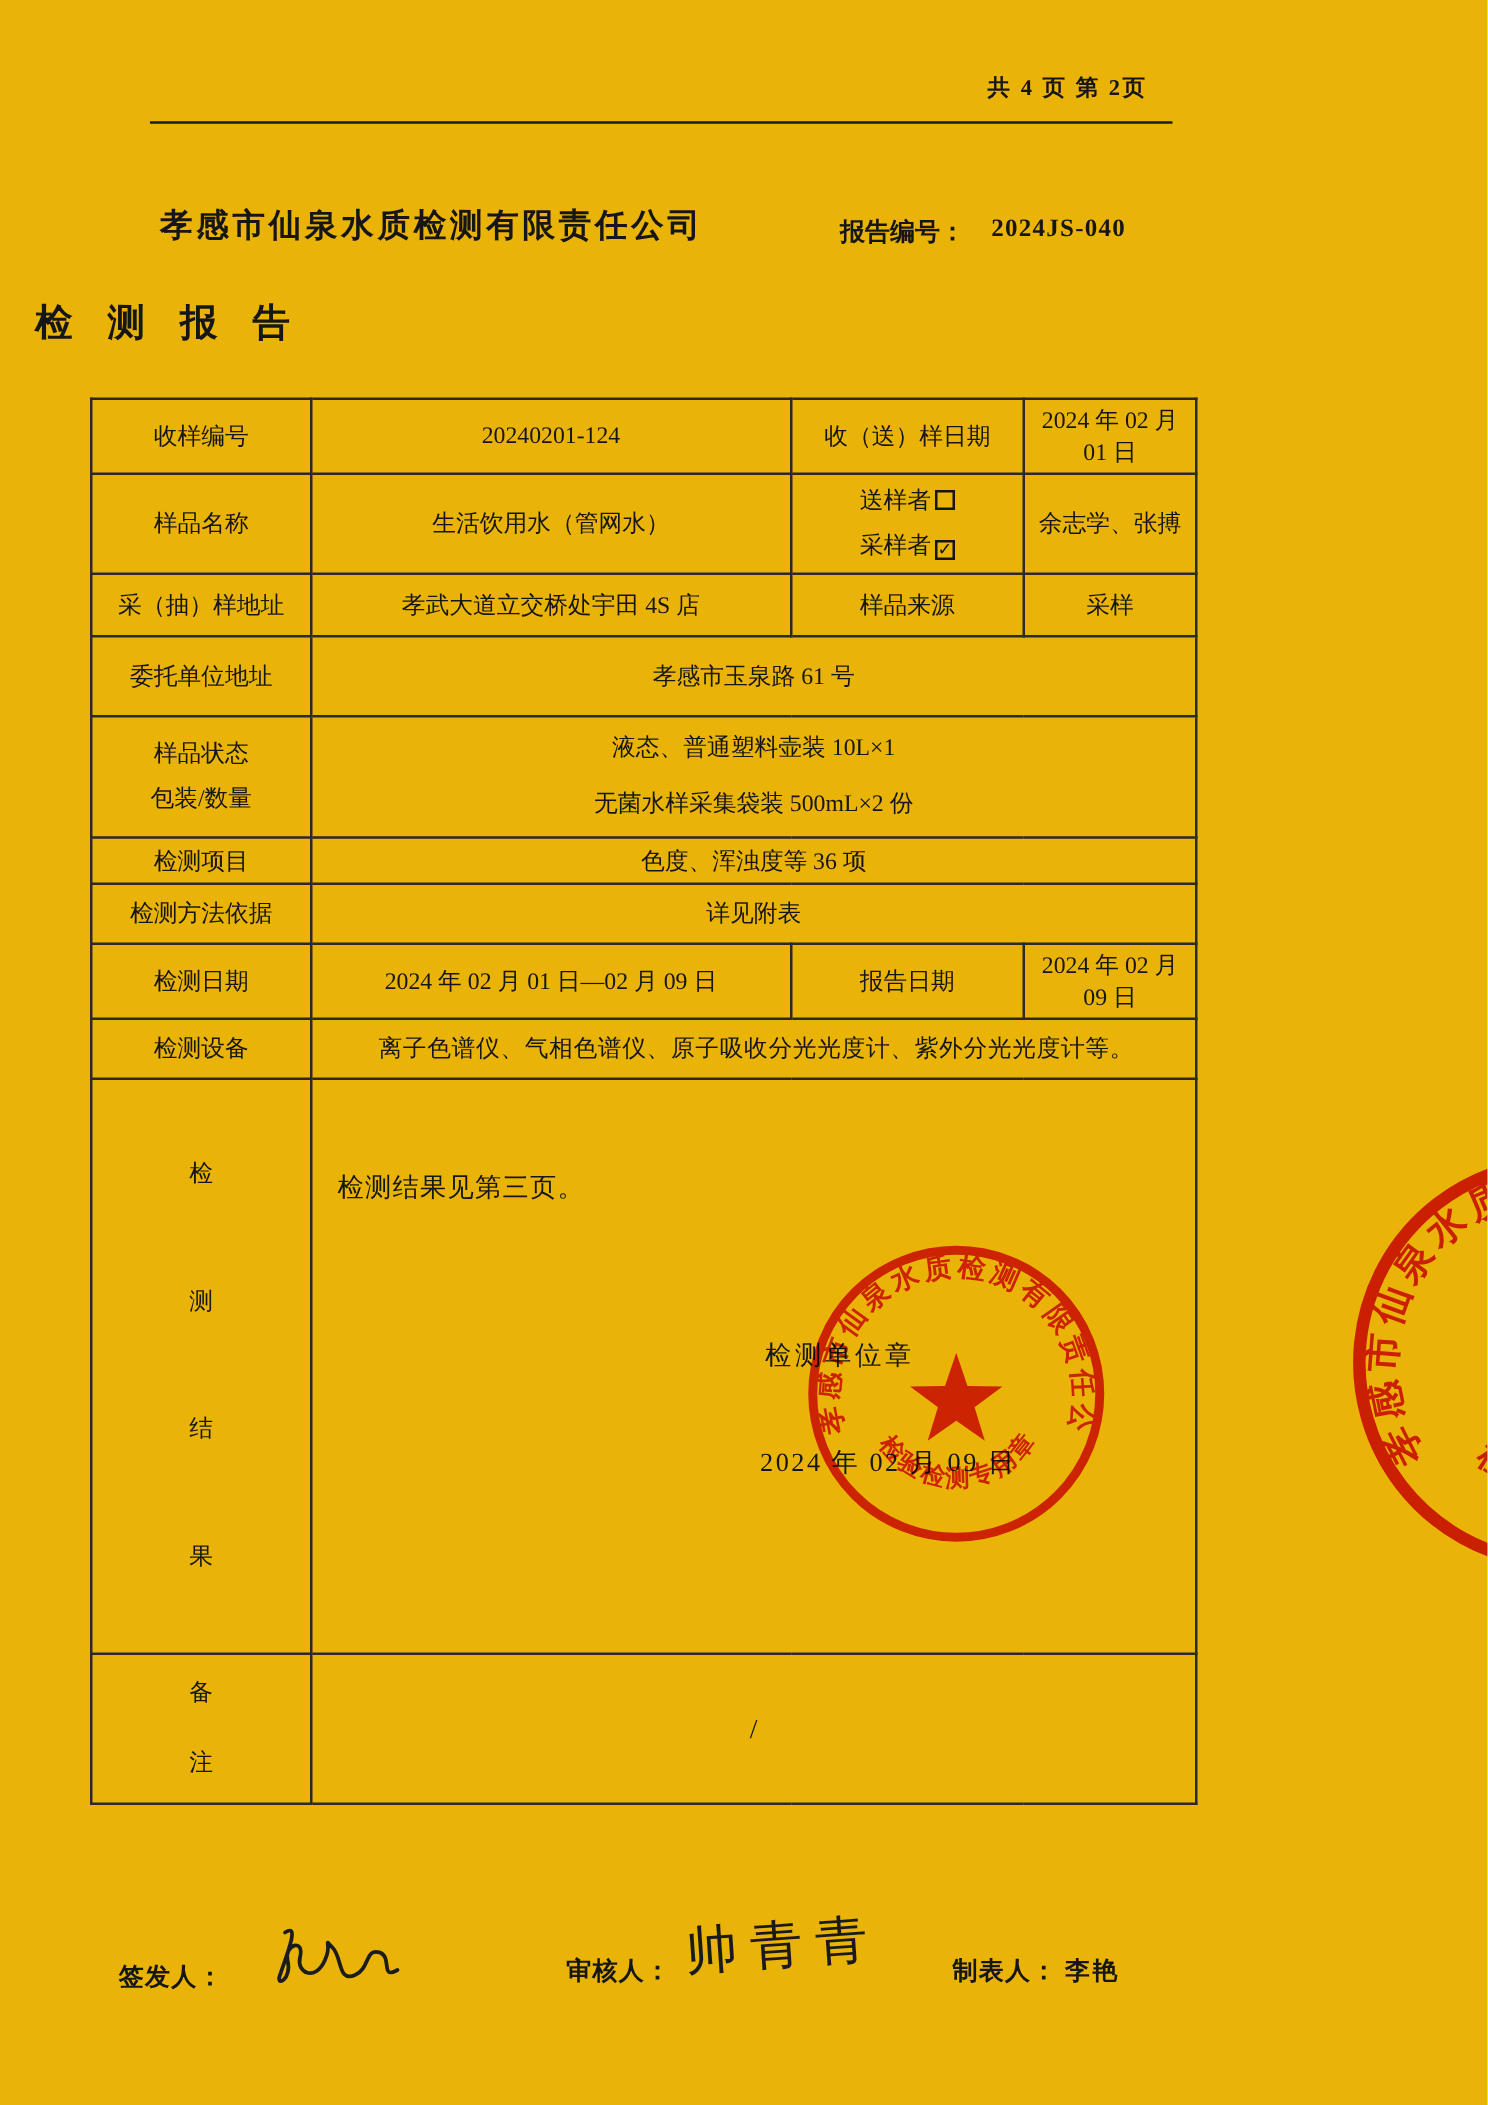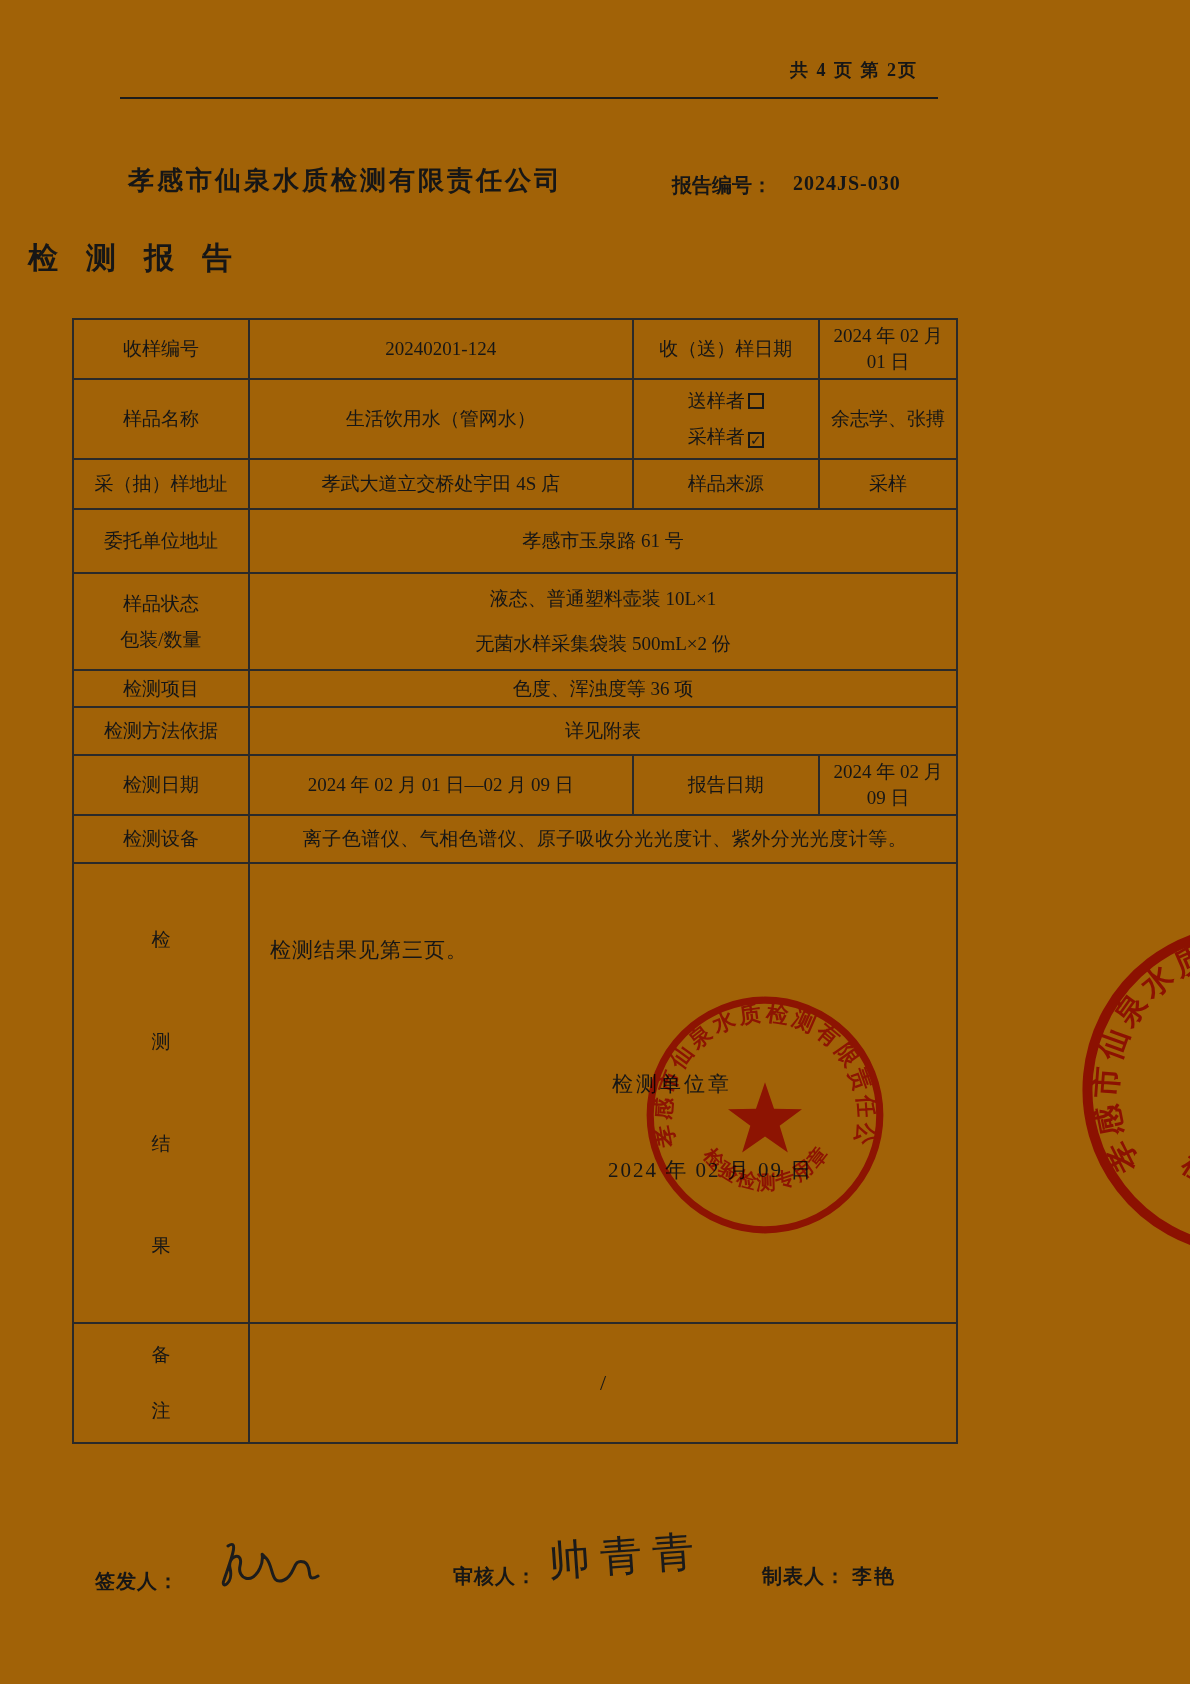"共 4 页 第 2页" .page { background: #a16207 -> #eab308 }
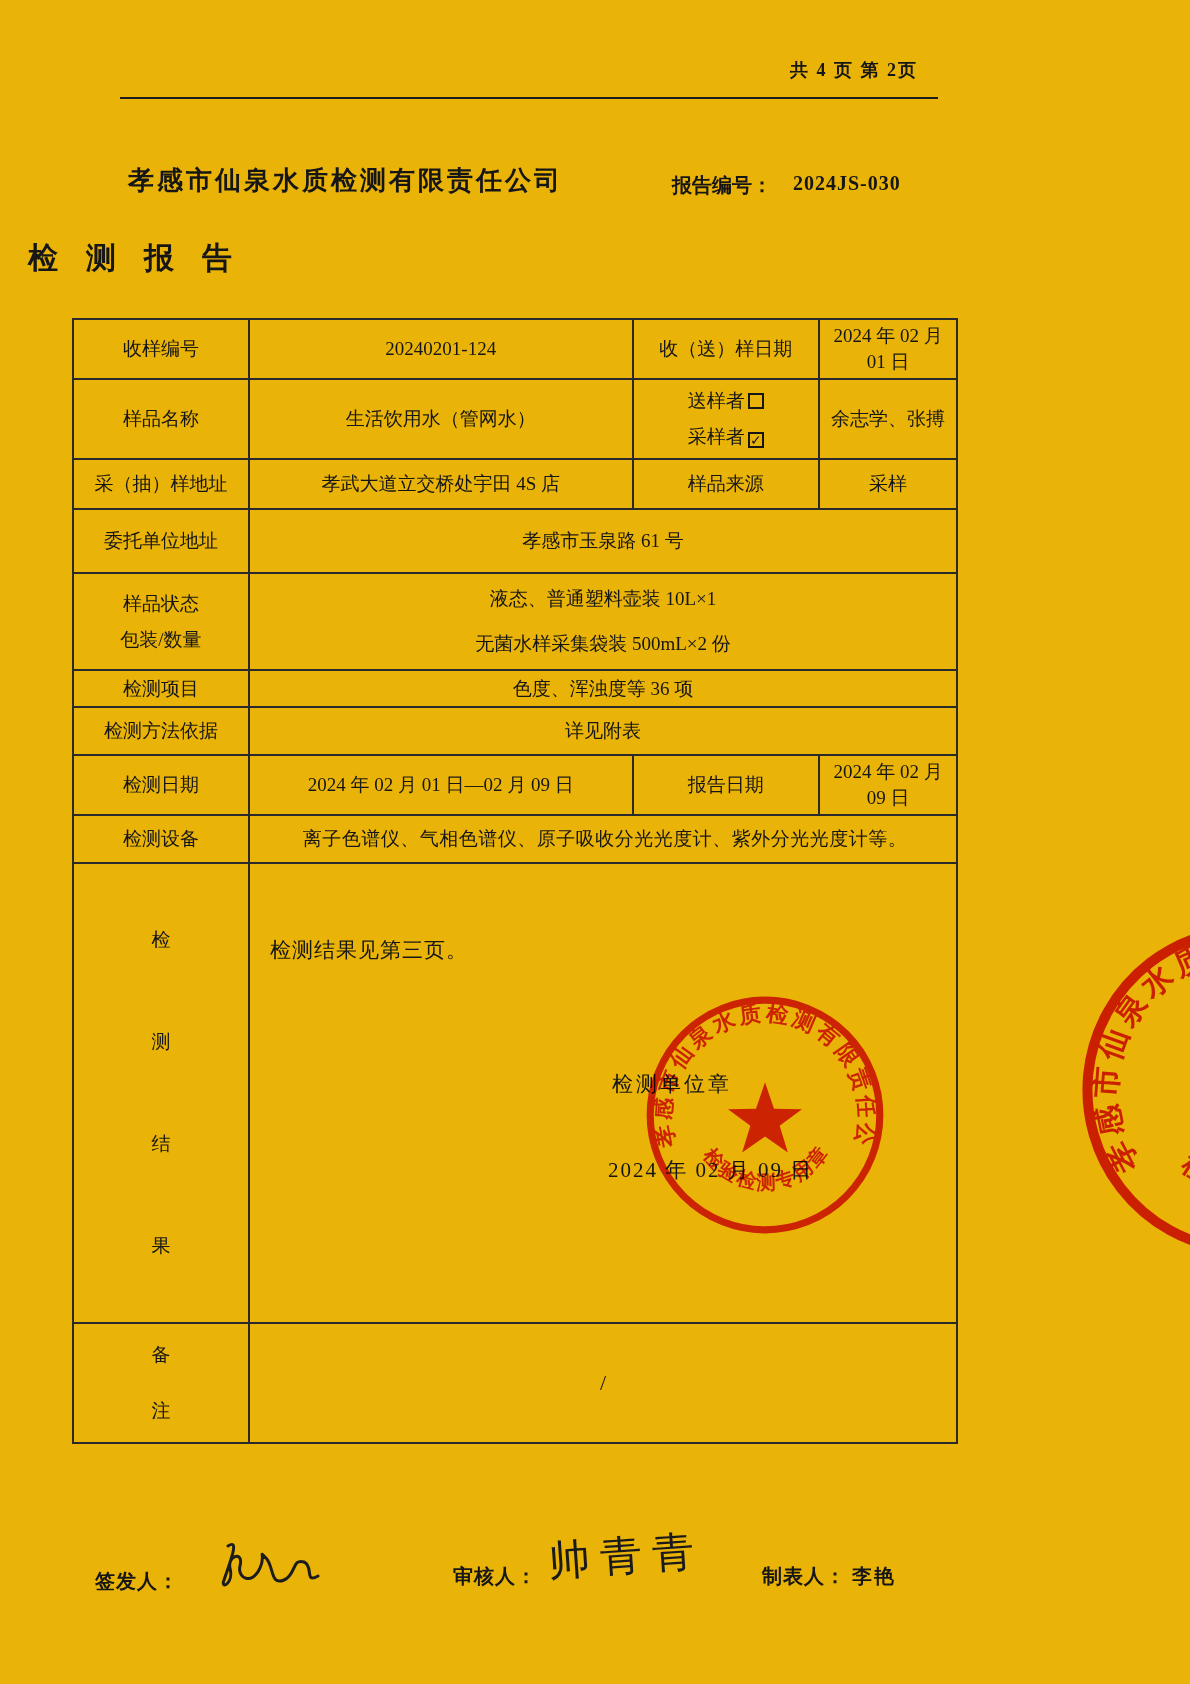"2024JS-030" div.report-no { text: 2024JS-030 -> 2024JS-040 }
